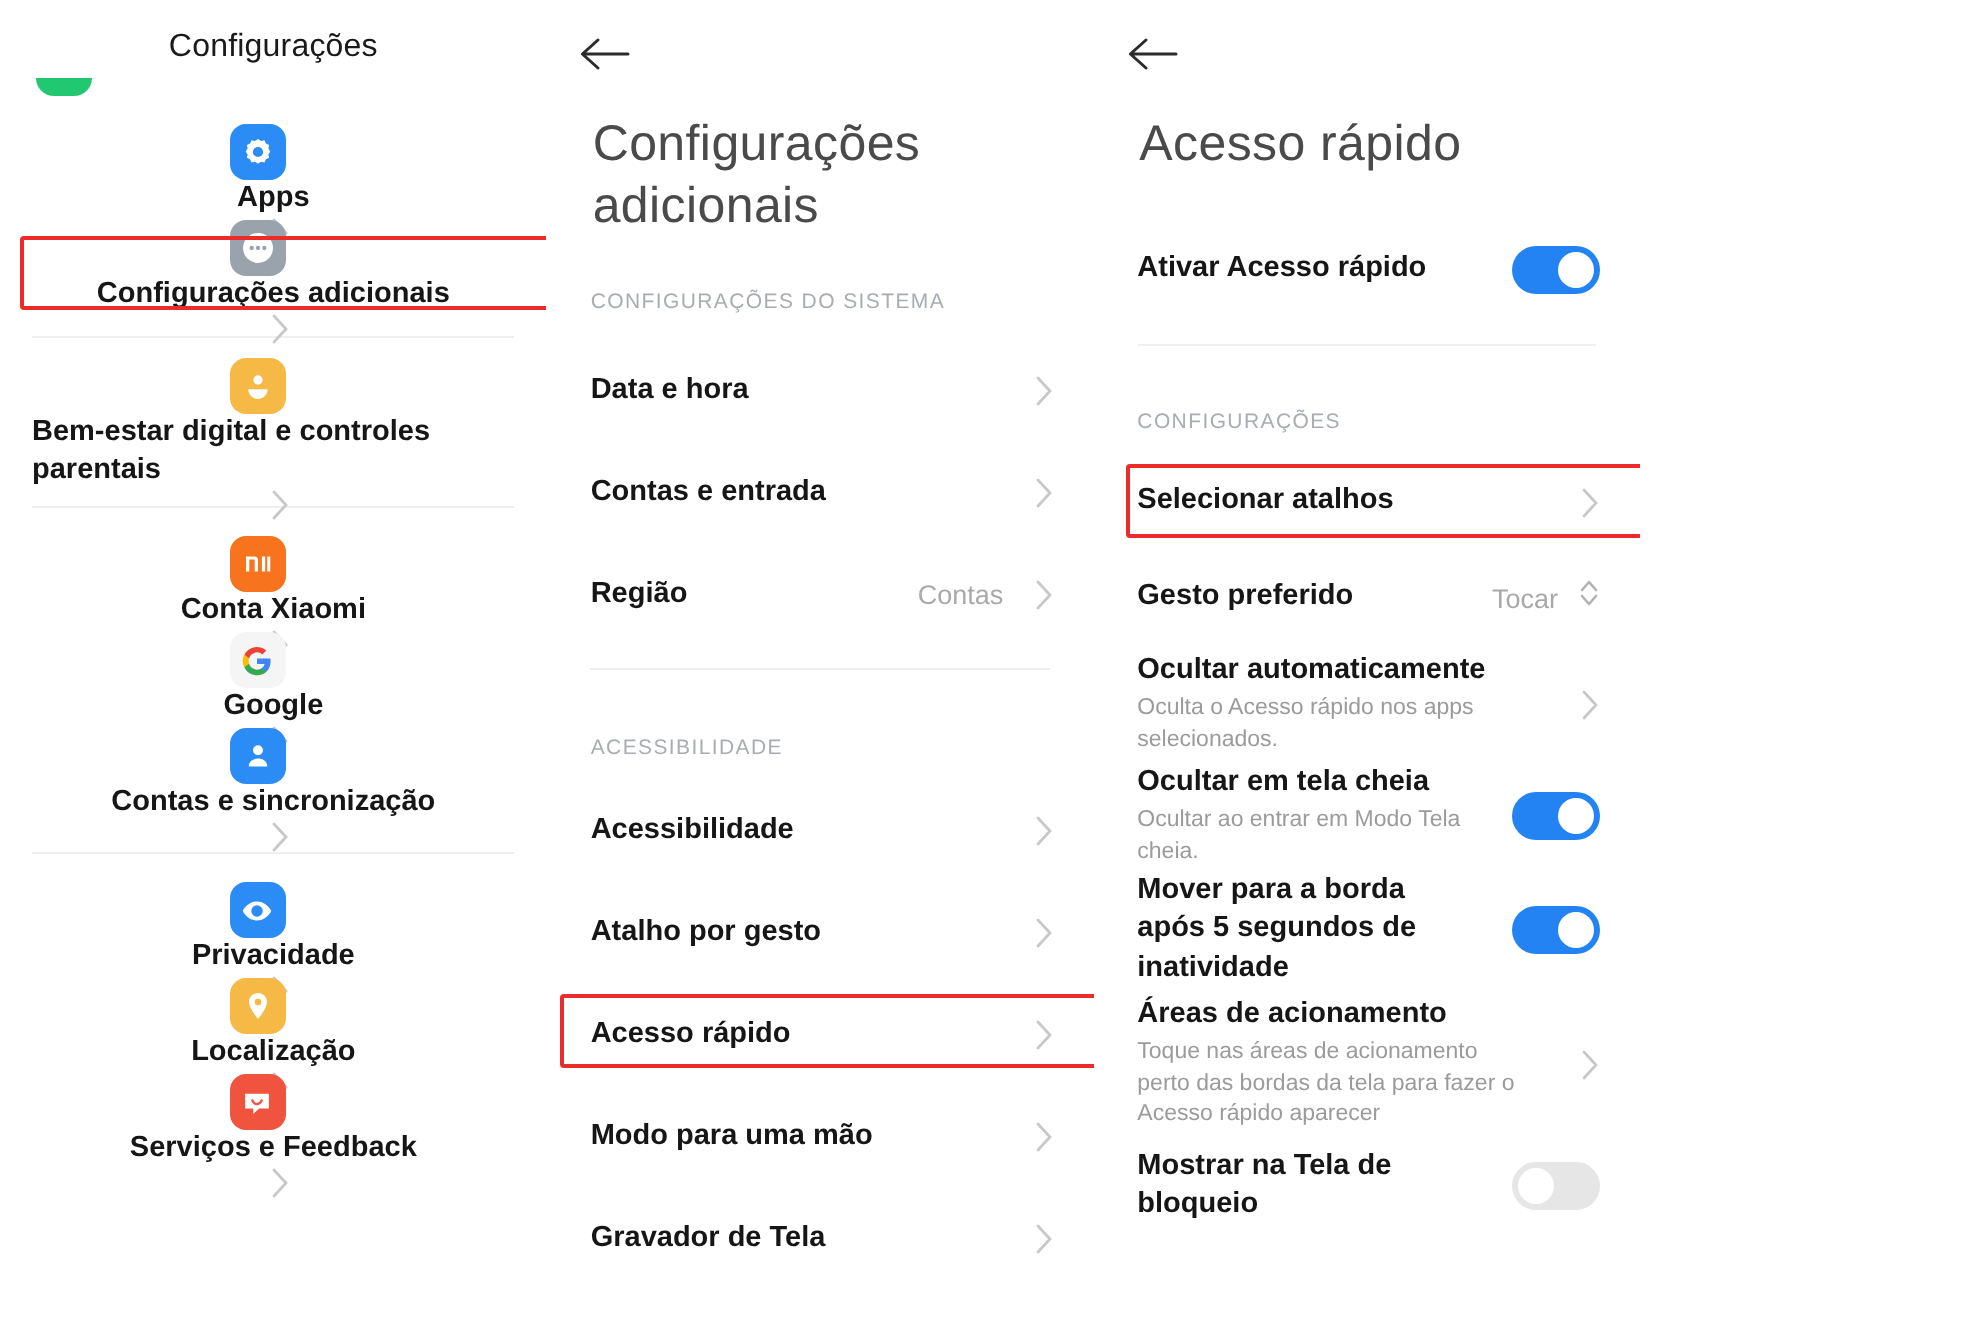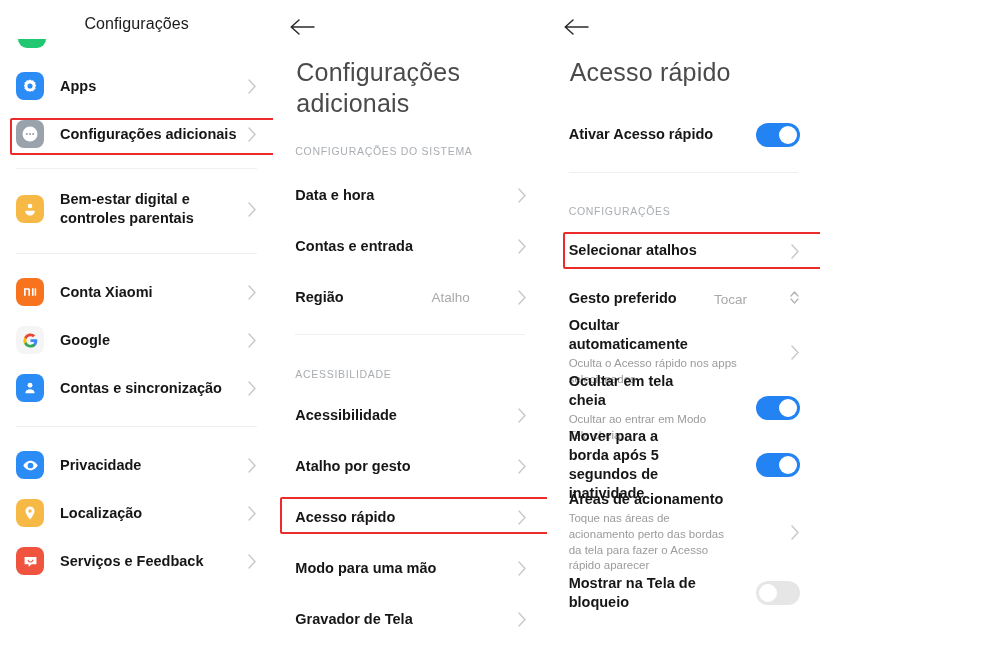"Apps" .row1 { flex-direction: none -> column }
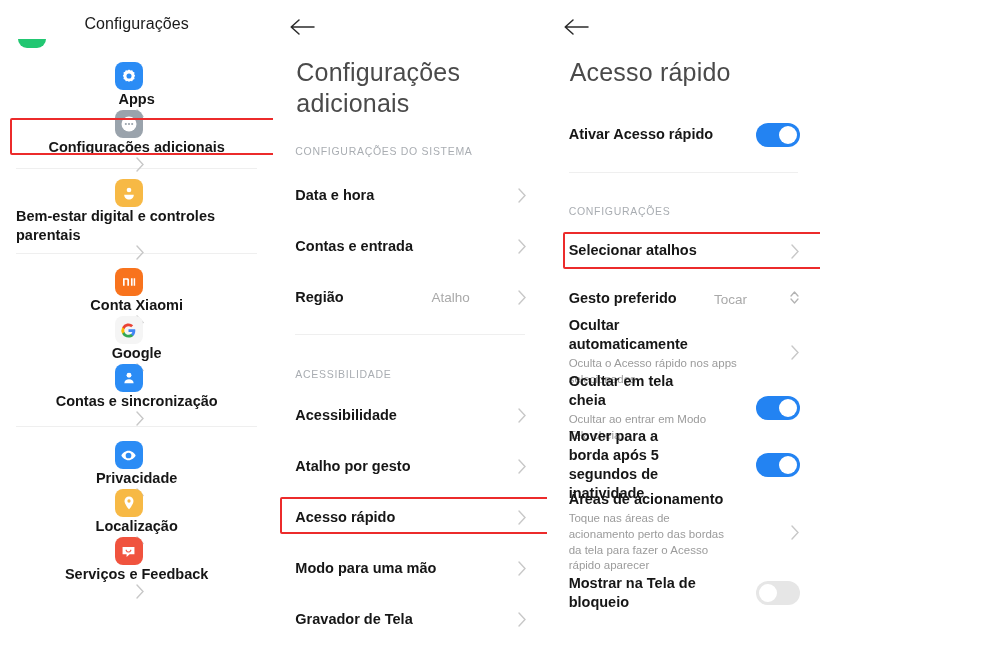"Ativar Acesso rápido" .row2 { gap: 32px -> none }
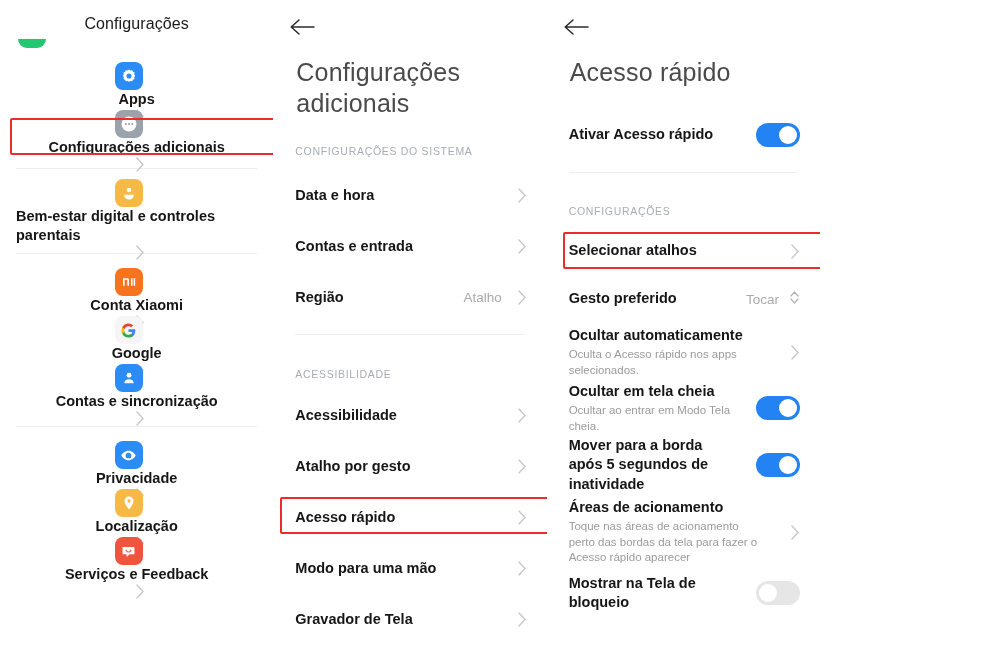"Atalho" span.val { text: Atalho -> Contas }
